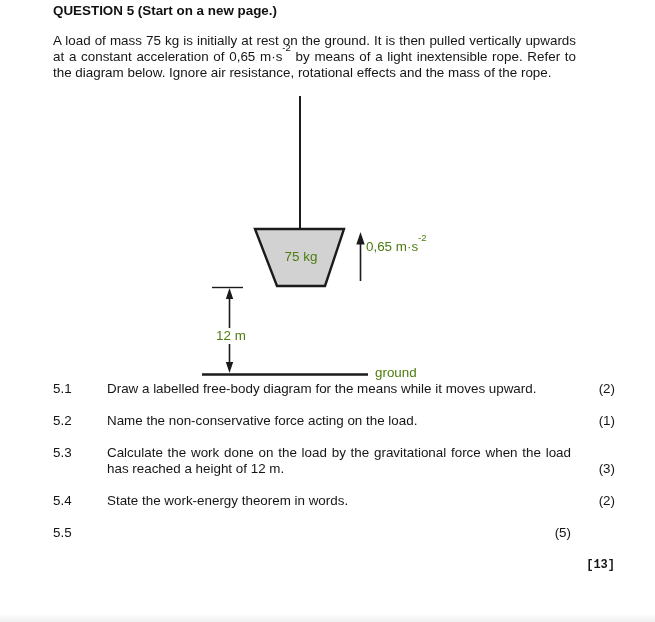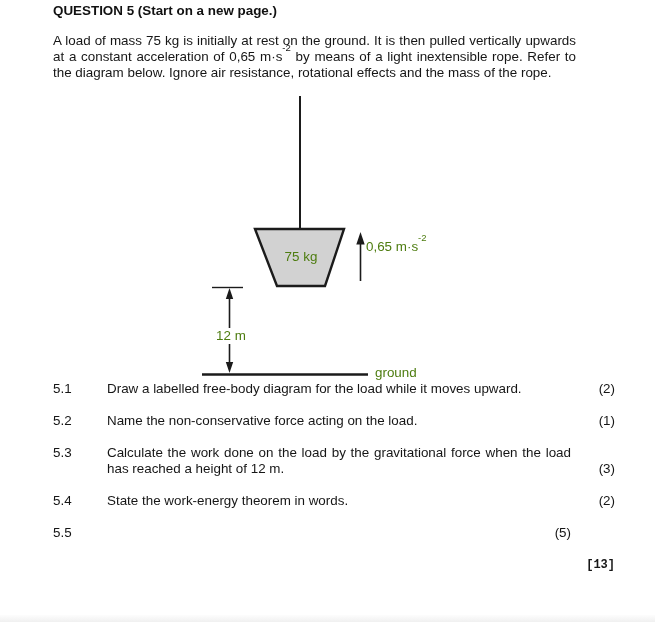"Draw a labelled free-body diagram" div.qtext { text: load -> means }
